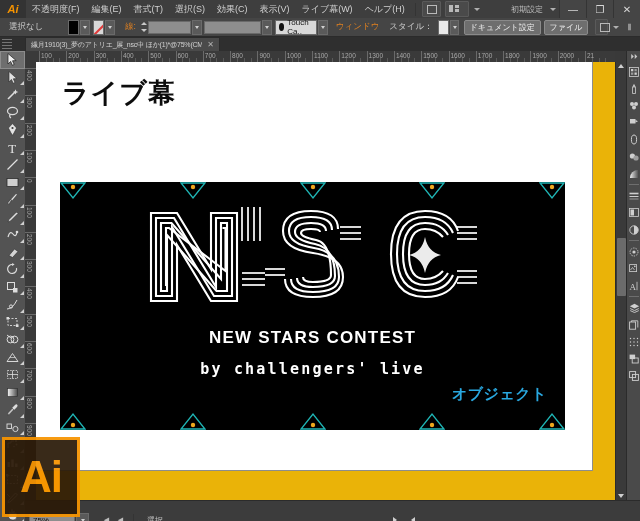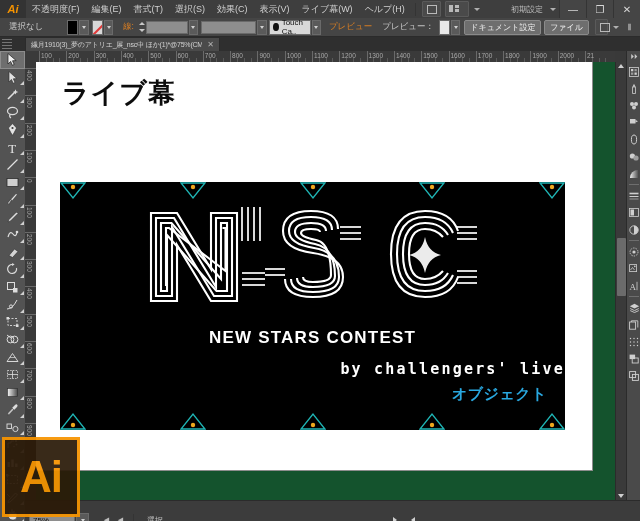"プレビュー" div.cb-text { text: プレビュー -> ウィンドウ }
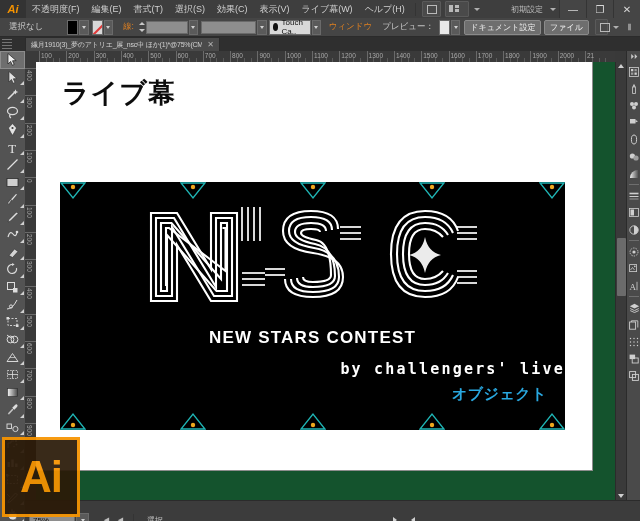"プレビュー：" div.cb-text { text: プレビュー -> スタイル }
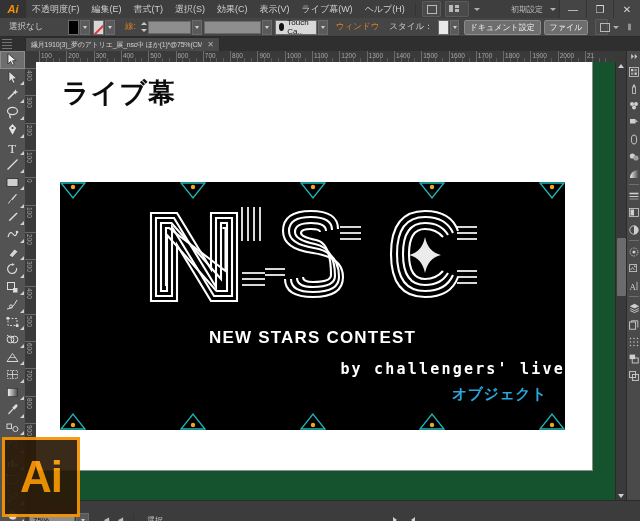"ライブ幕" .canvas-area { background: #14532d -> #eab308 }
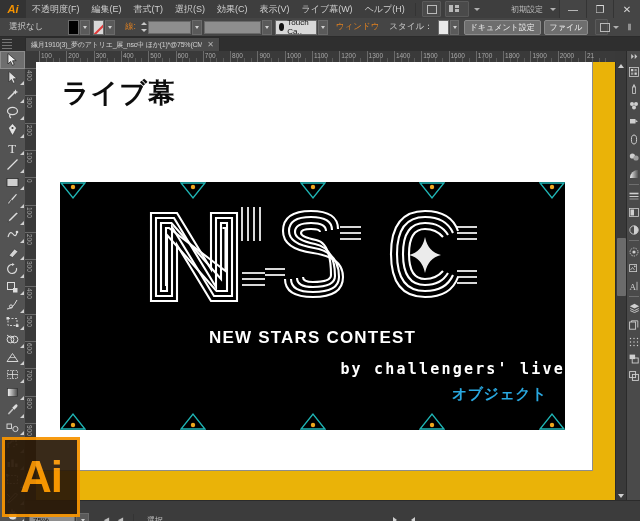"by challengers' live" .line2 { text-align: right -> center }
